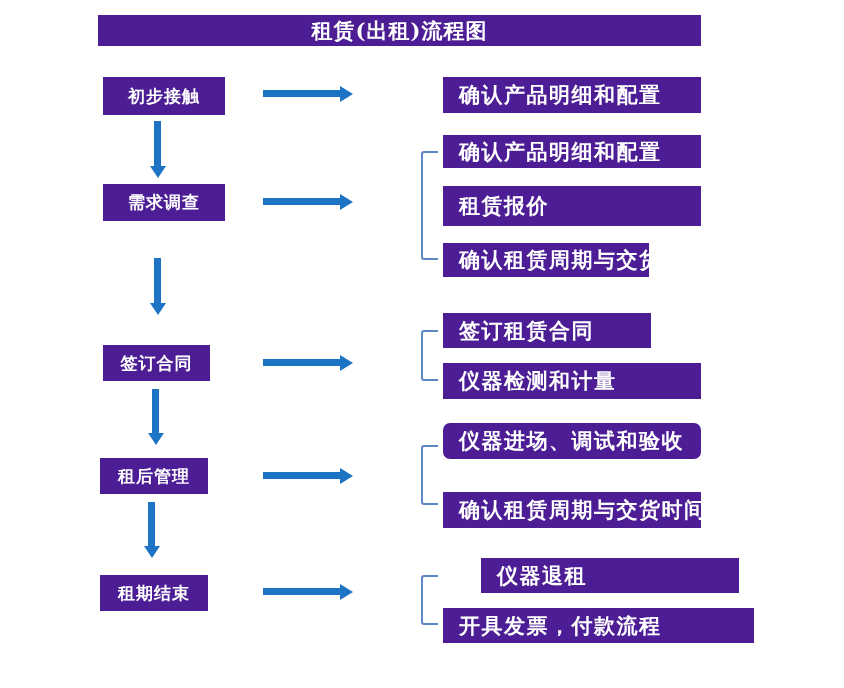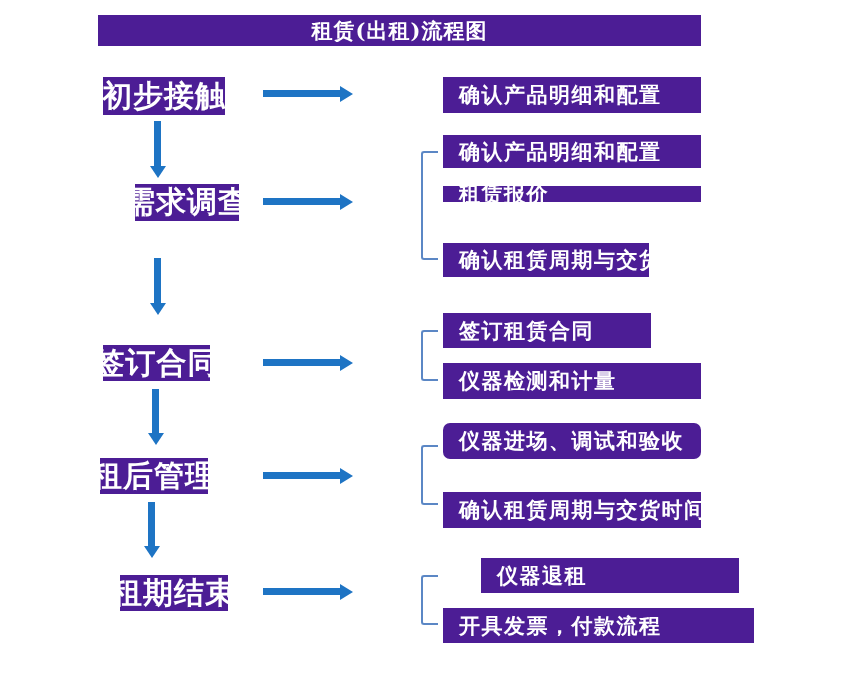"初步接触" .stagebox { font-size: 30px -> 17px }
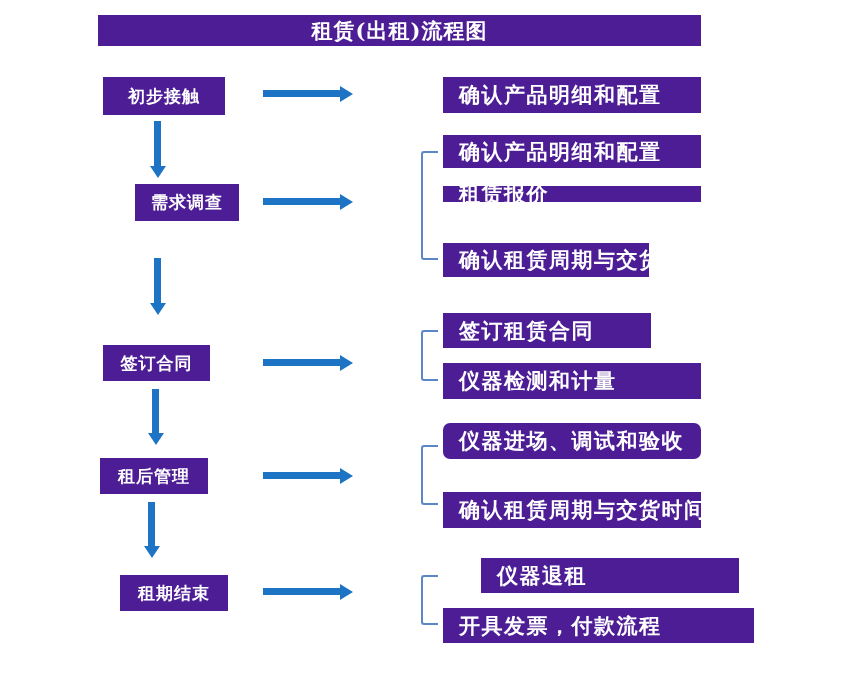"需求调查" div.bluebox { margin-left: 32px -> none; width: 104px -> 122px }
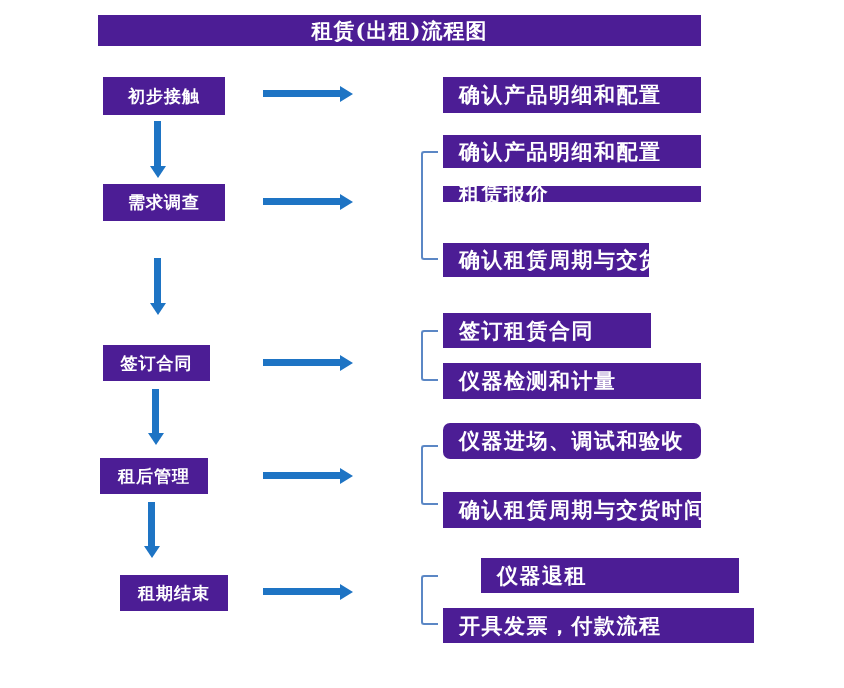"租赁报价" div.bluebox { height: 16px -> 40px }
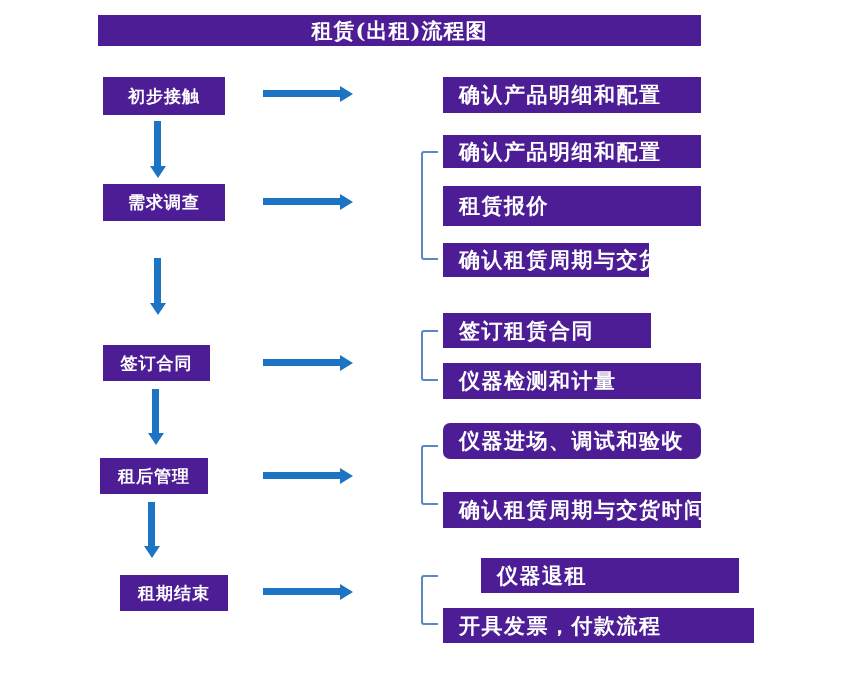"租期结束" div.bluebox { margin-left: 20px -> none }
